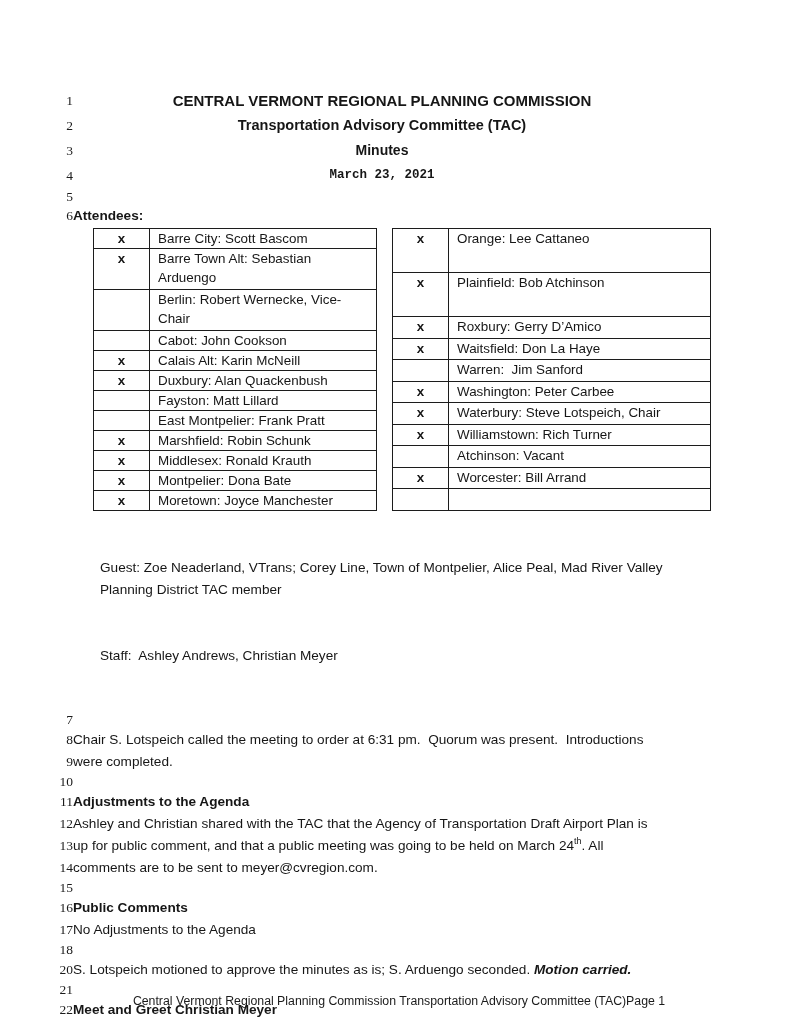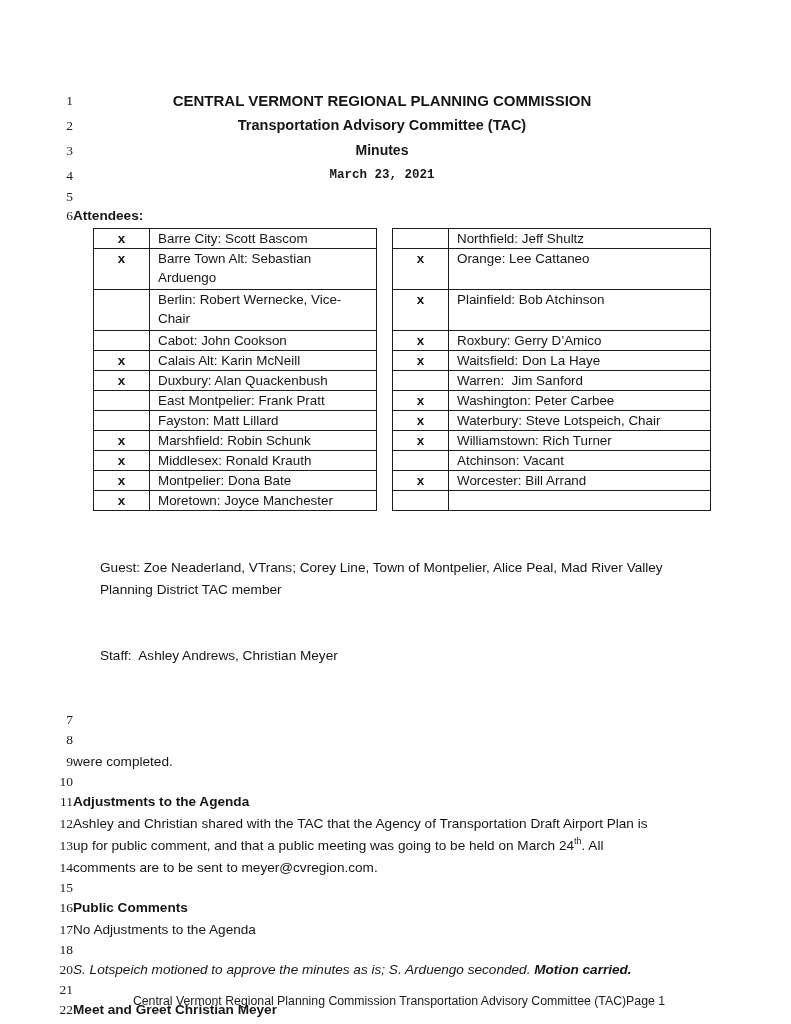"Northfield: Jeff Shultz" tr { html: <tr> <td></td> <td>Northfield: Jeff Shultz</td> </tr> -> none }
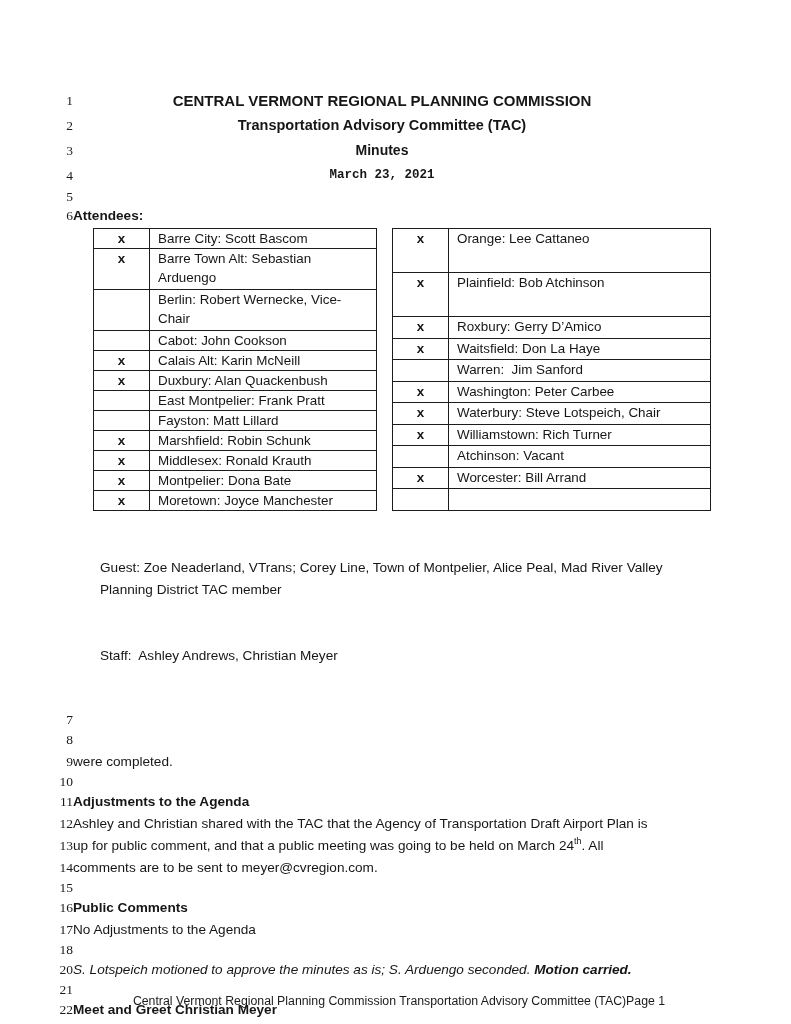"East Montpelier: Frank Pratt" tr { order: before "Fayston: Matt Lillard" -> after "Fayston: Matt Lillard" }
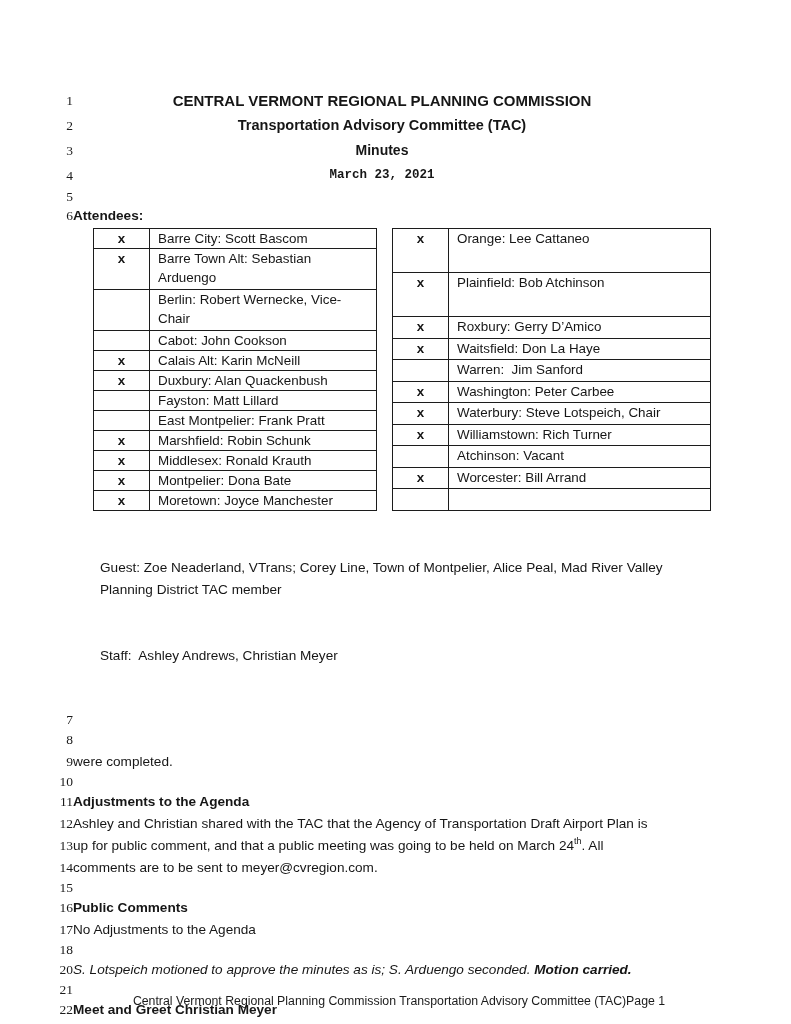"Chair S. Lotspeich called the" span.content { html: none -> <span>Chair S. Lotspeich called the meeting to order at 6:31 pm. Quorum was present. Introductions</span> }
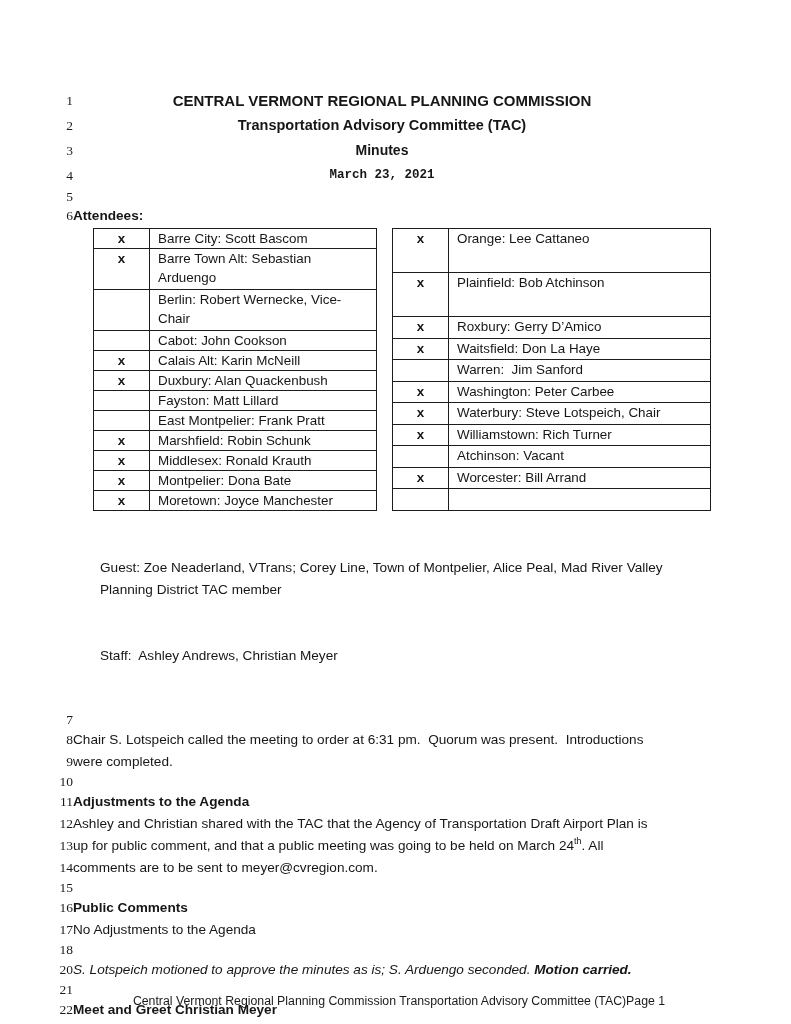"S. Lotspeich motioned to approve" .i { font-style: italic -> none }
